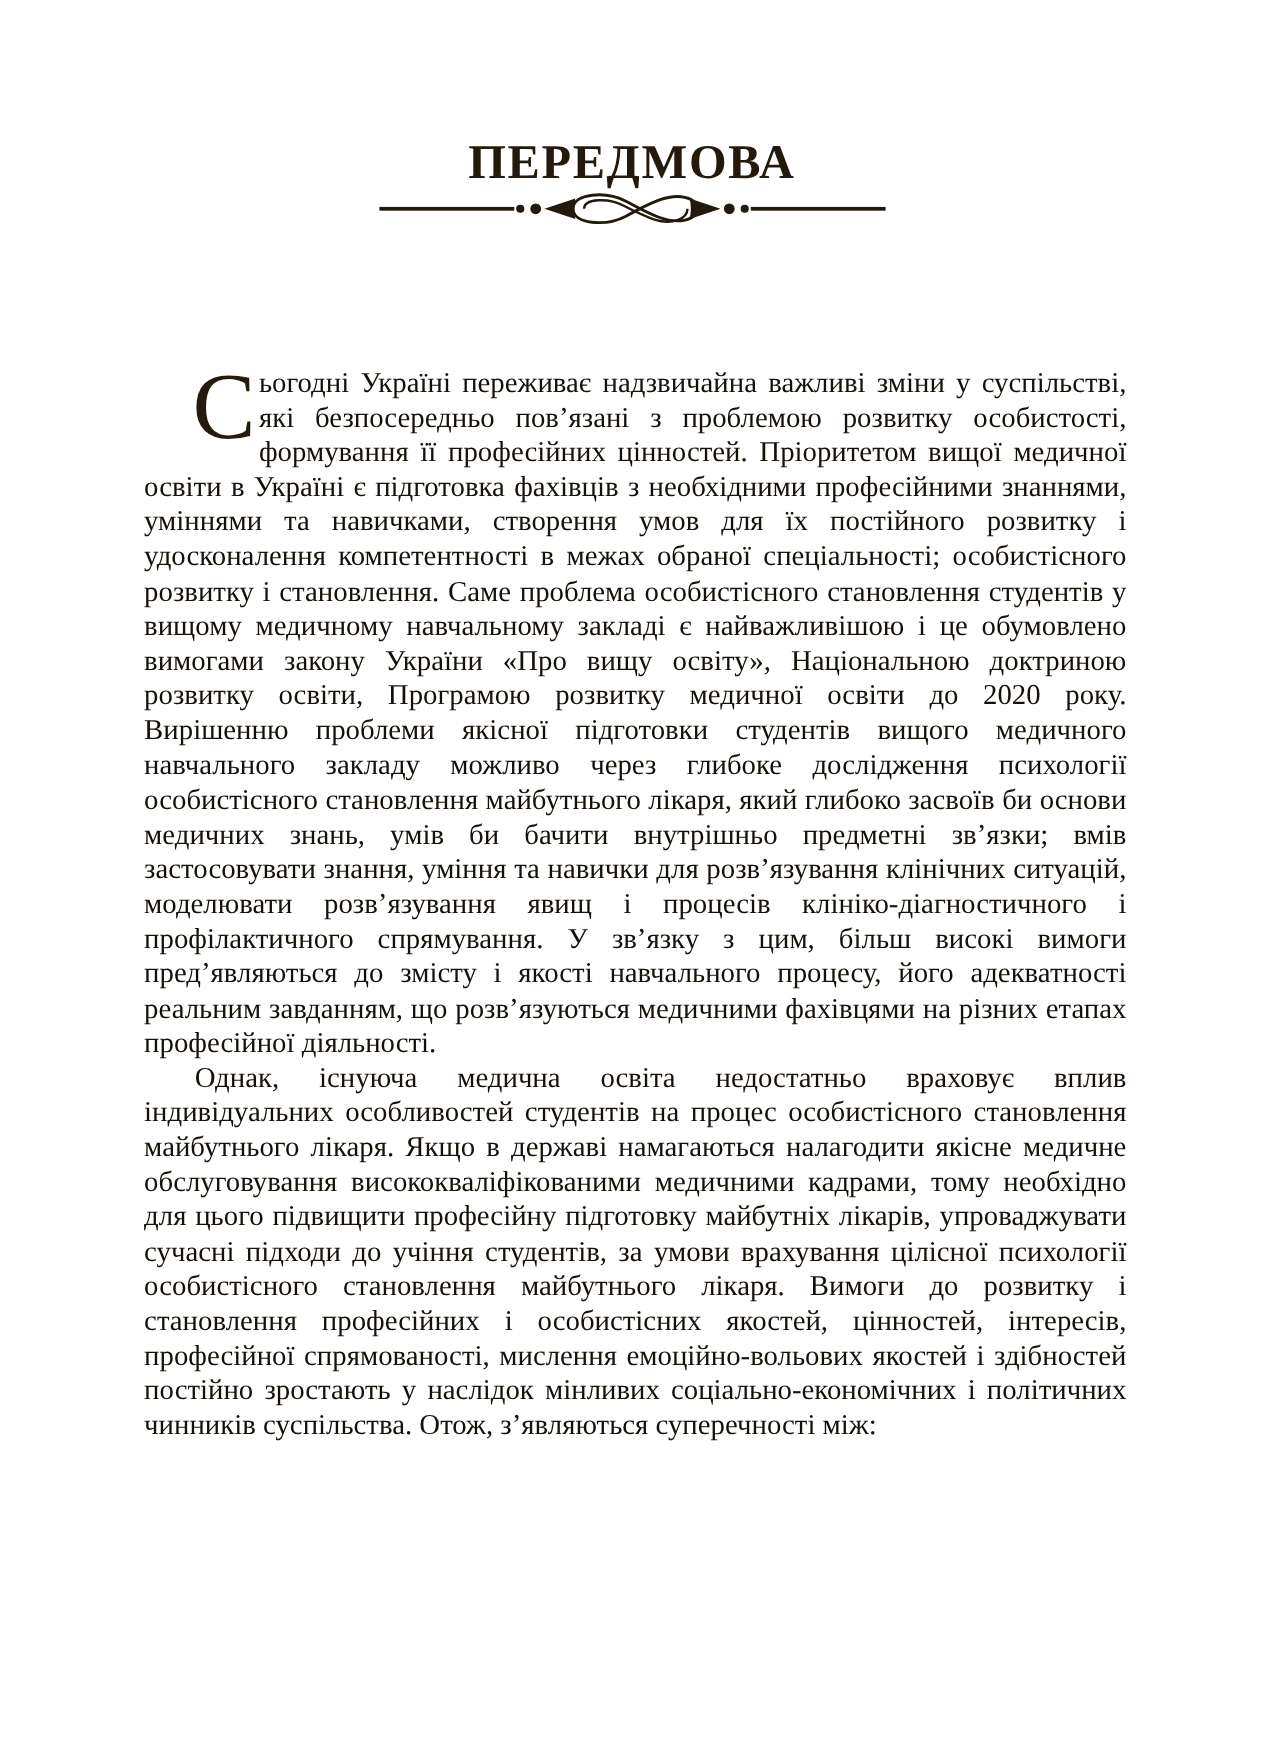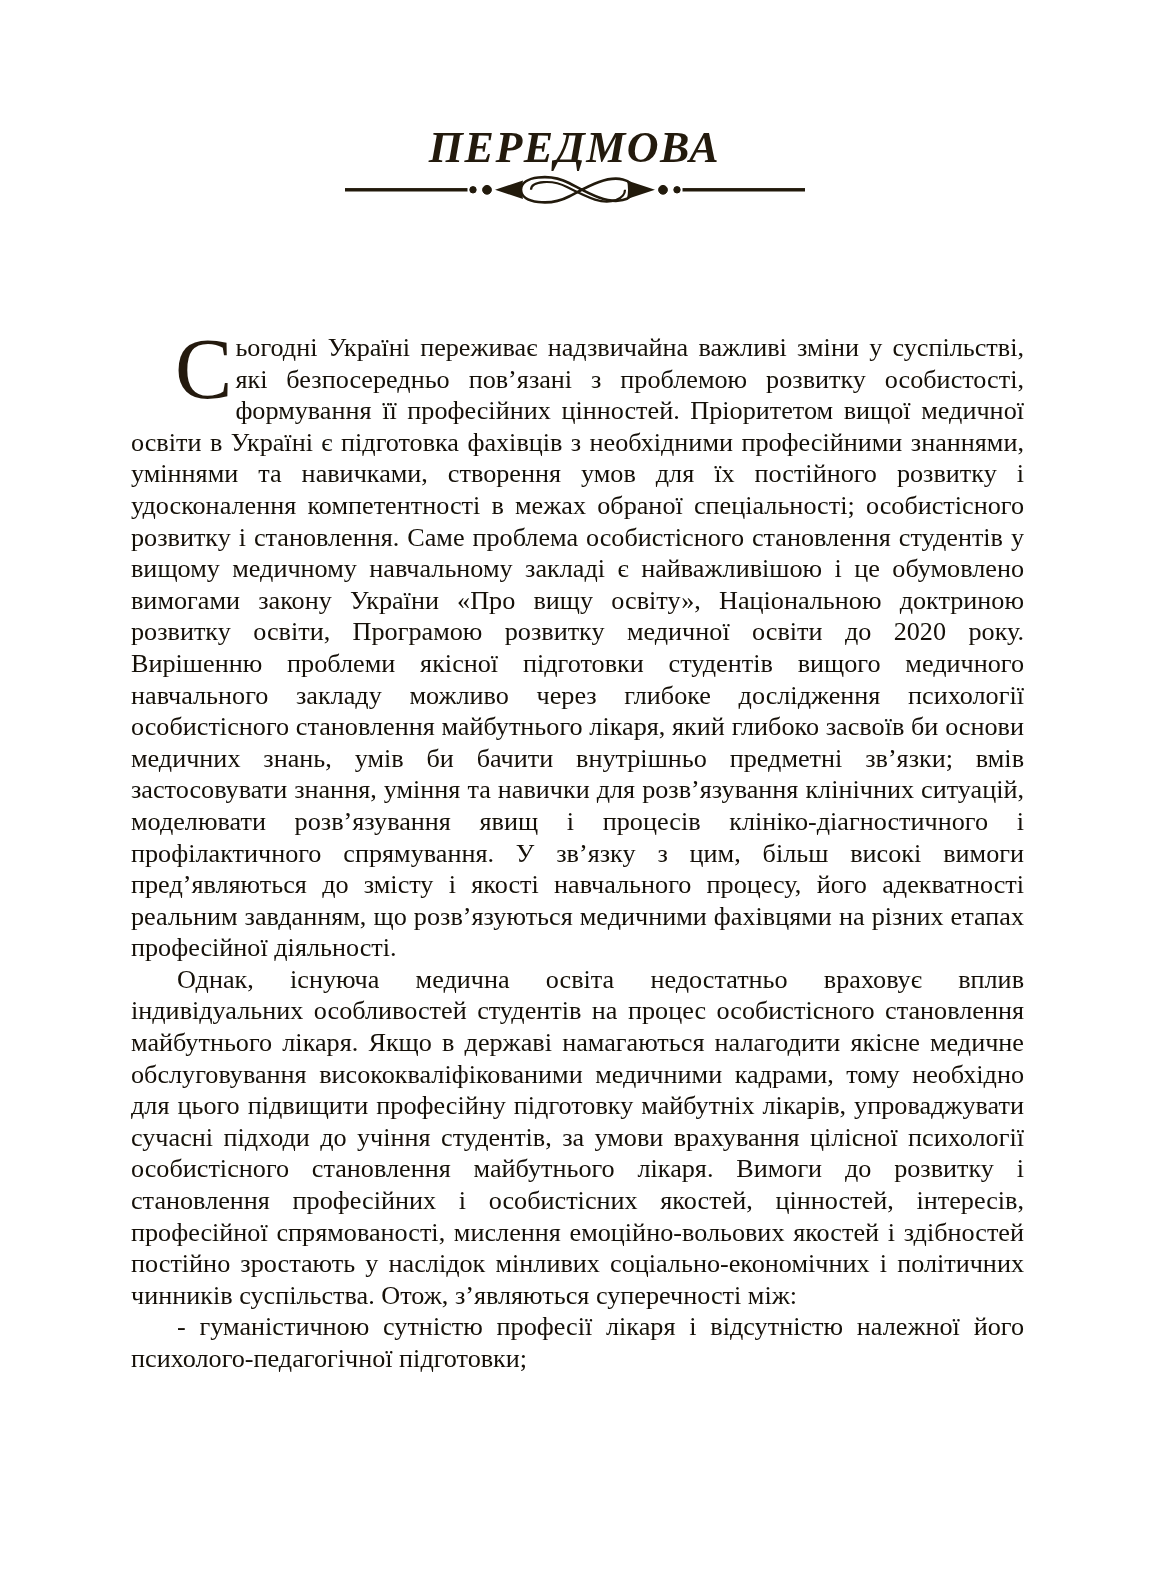"ПЕРЕДМОВА" .title { font-style: italic -> none }
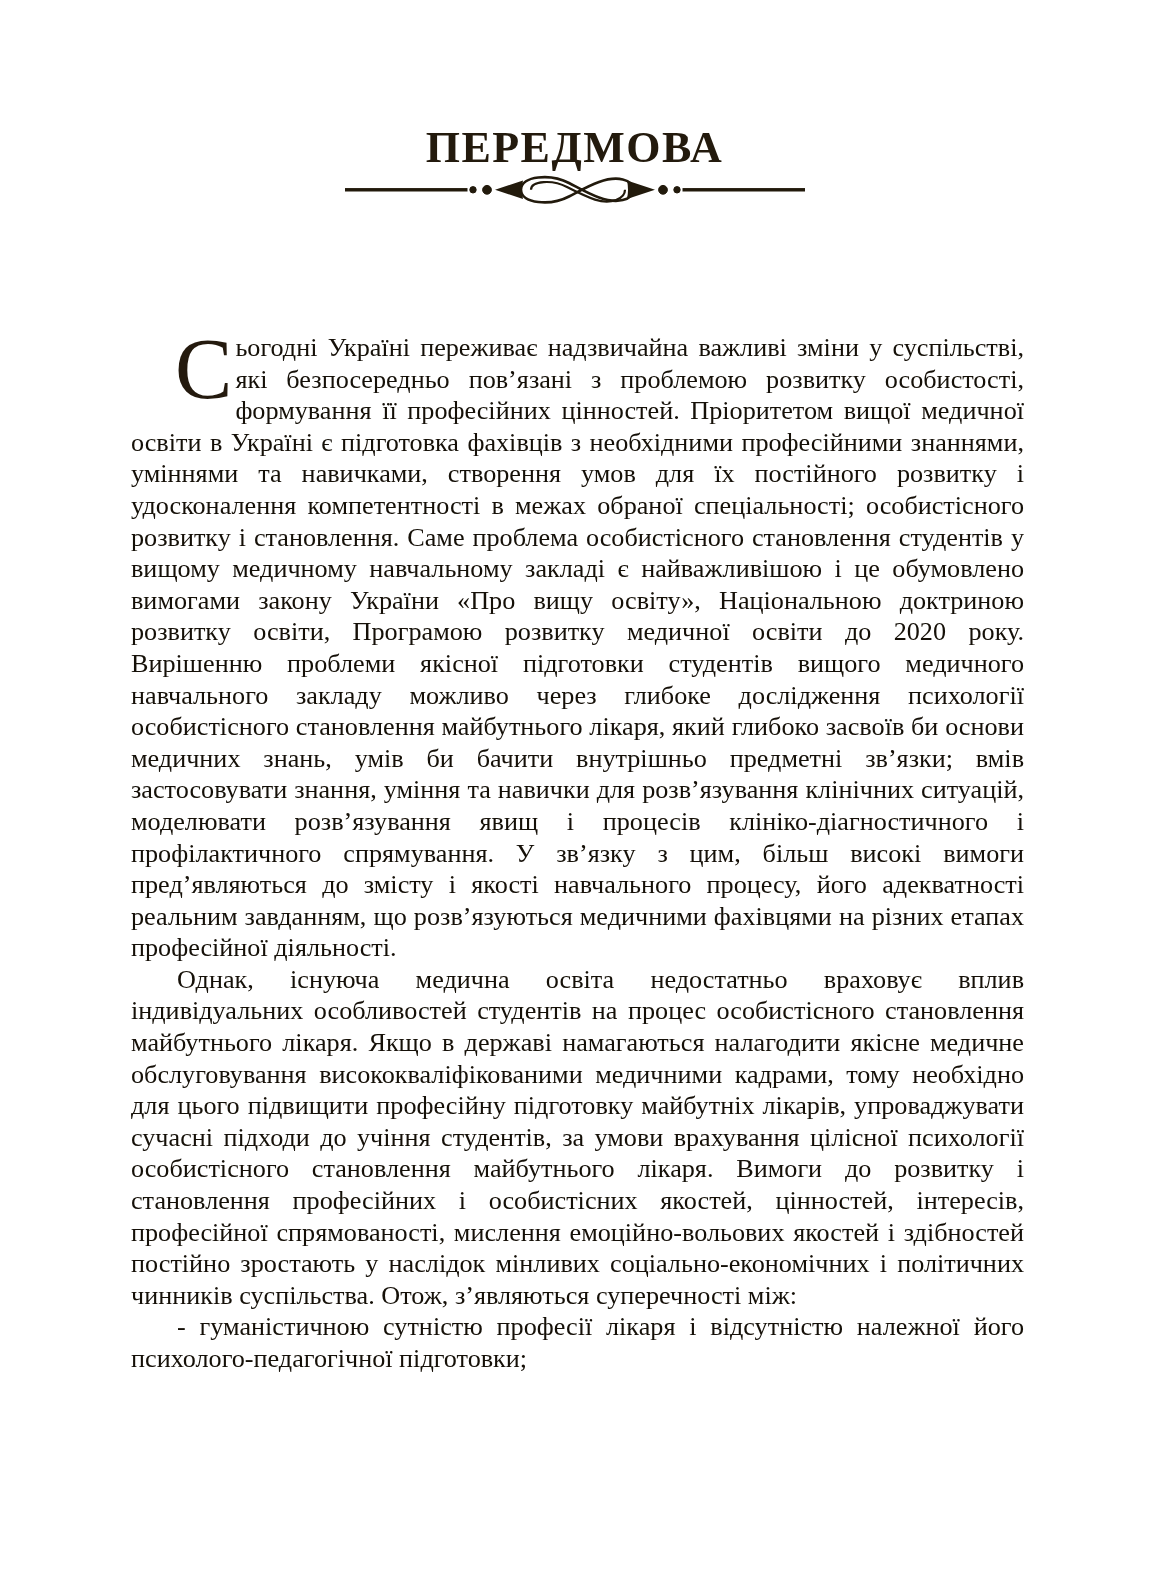"- гуманістичною сутністю професії лікаря" p.list-line { html: <p>- гуманістичною сутністю професії лікаря і відсутністю належної його психолого-педагогічної підготовки;</p> -> none }
